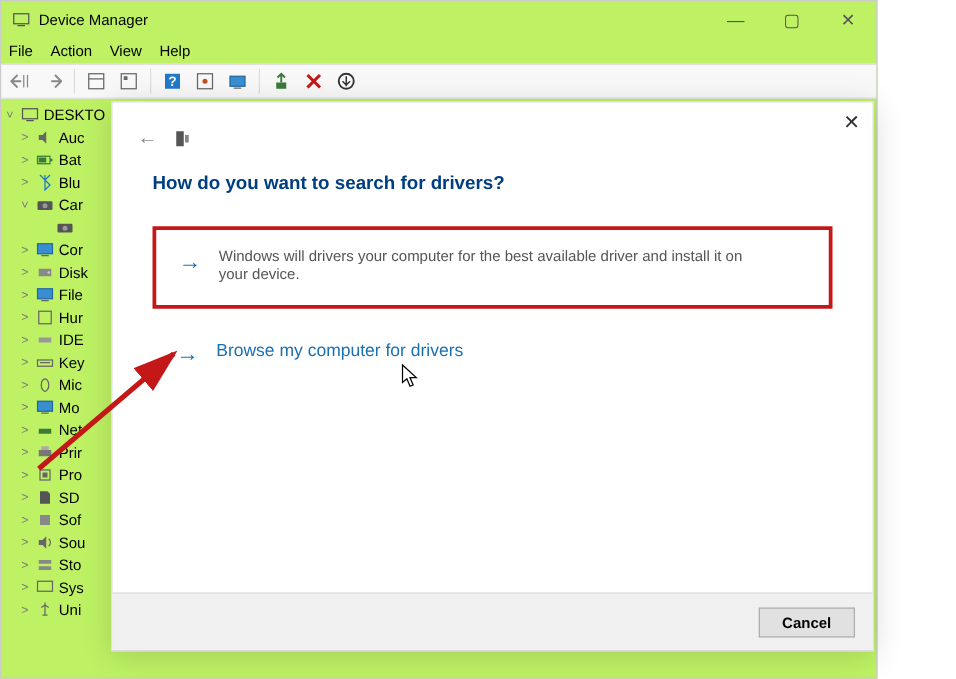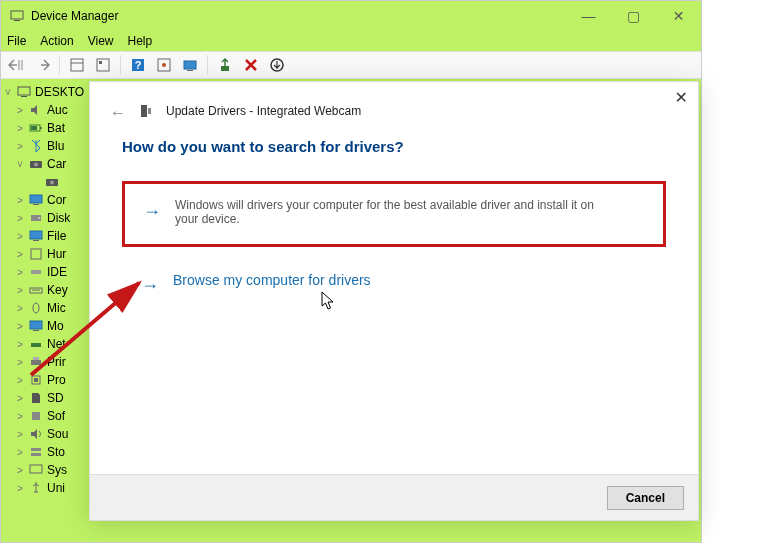"Update Drivers - Integrated Webcam" span.hlabel { html: <span>Update Drivers - Integrated Webcam</span> -> none }
